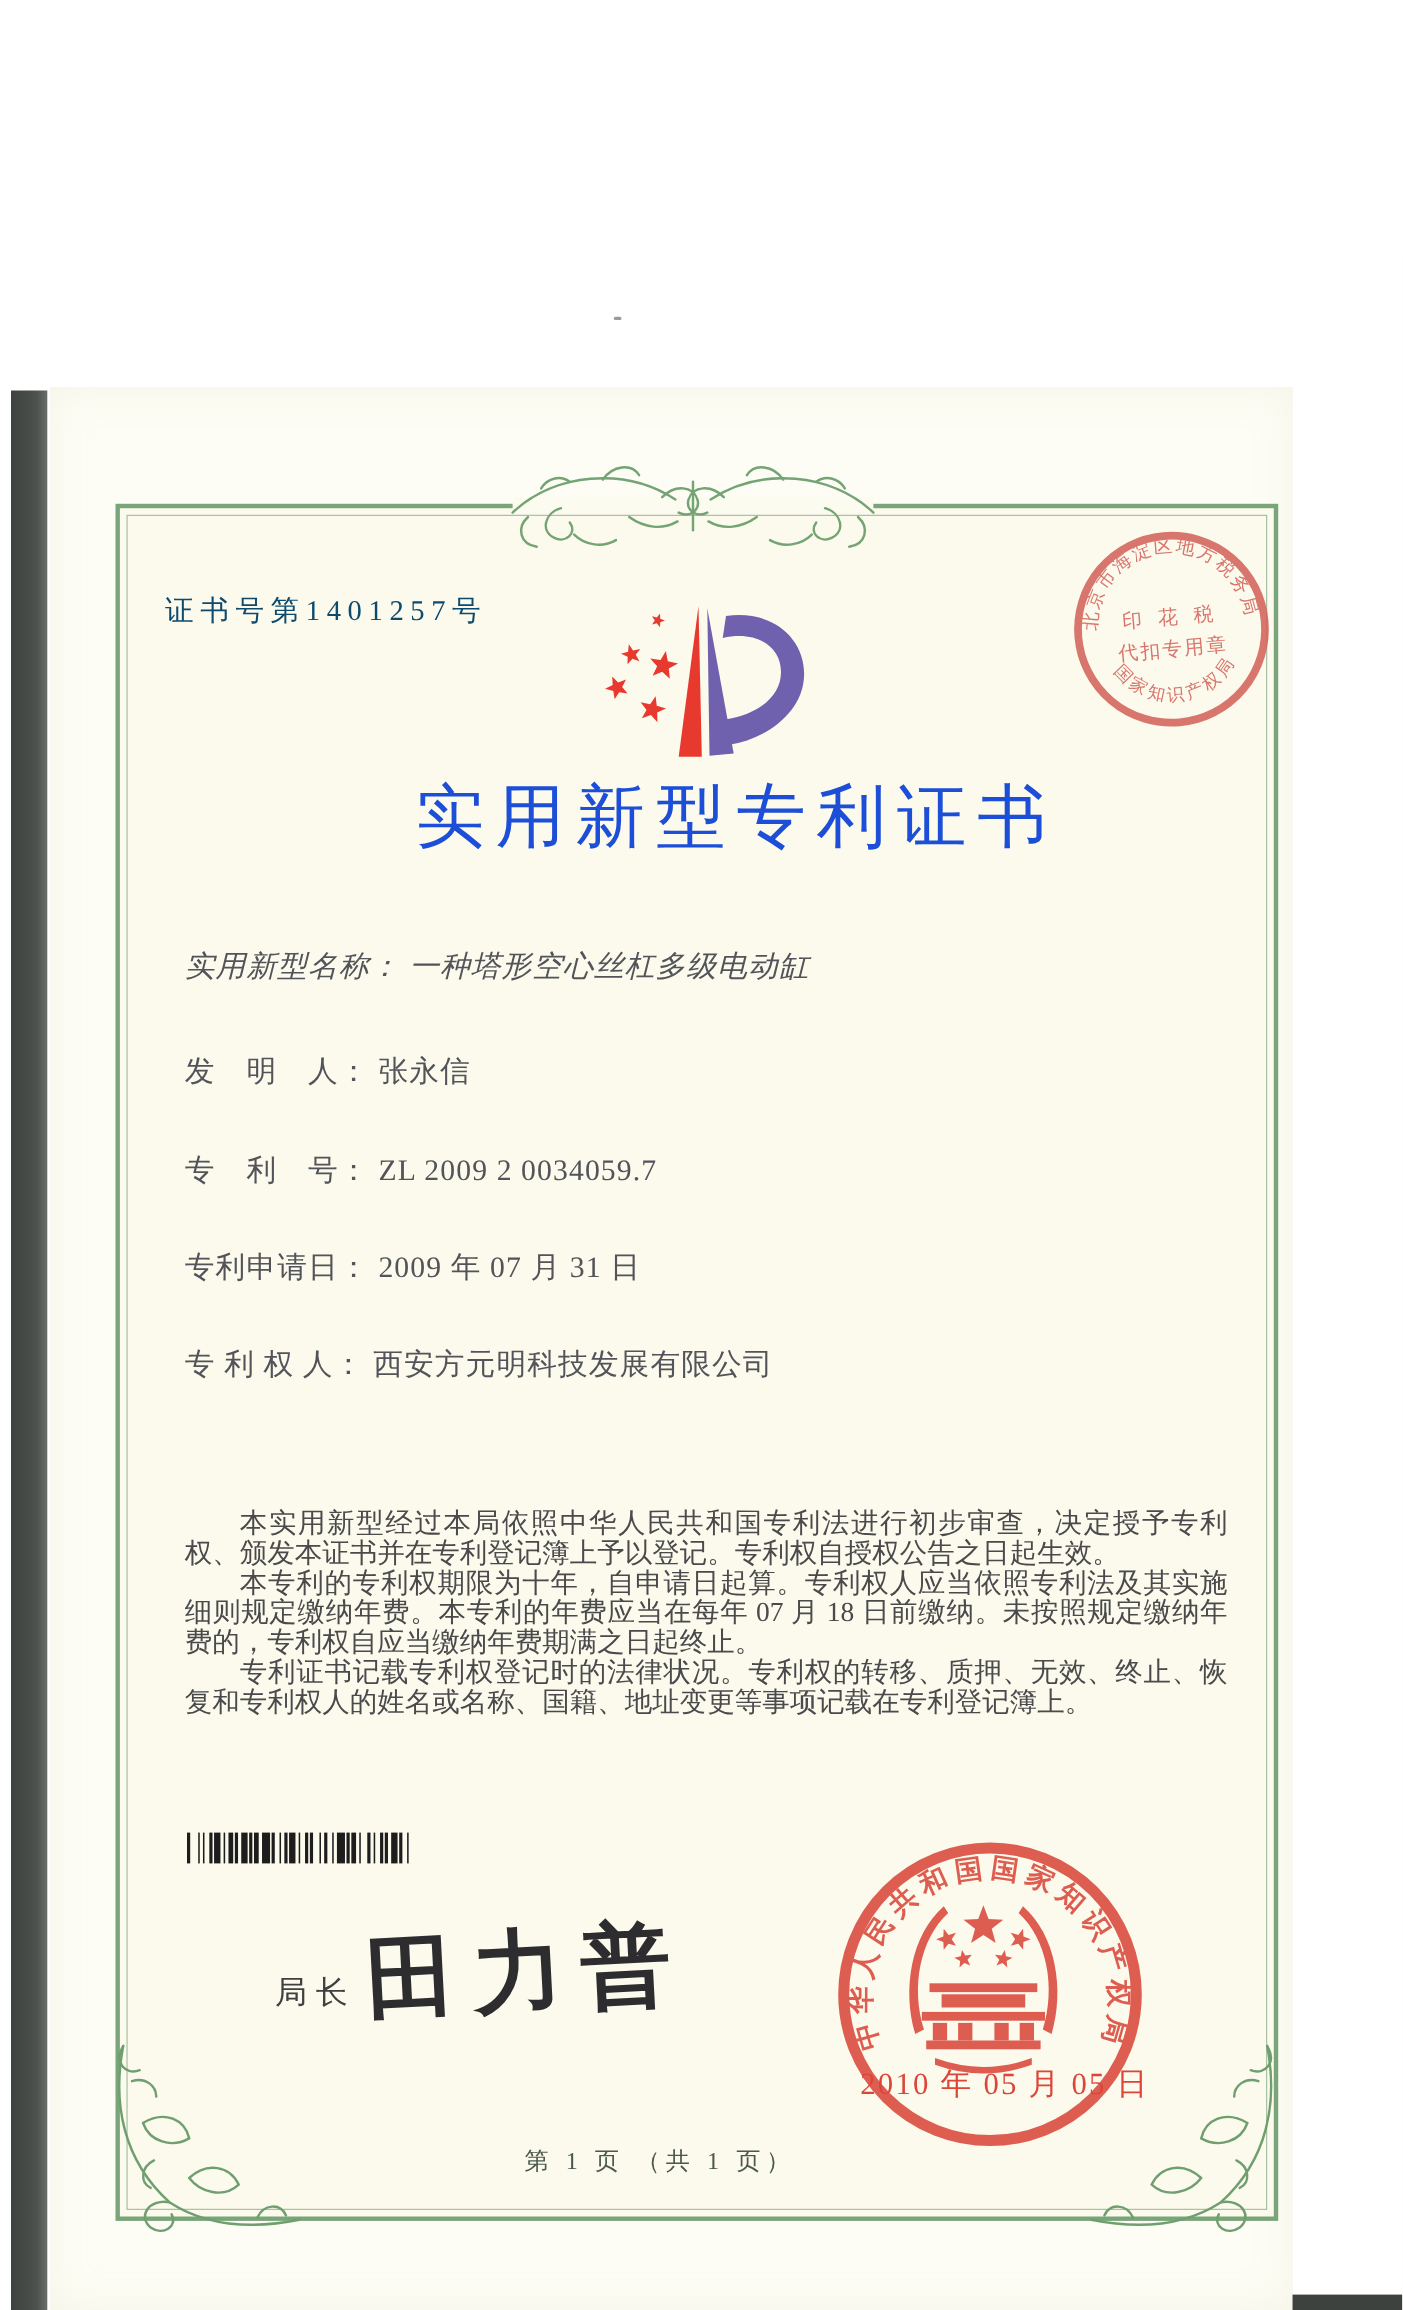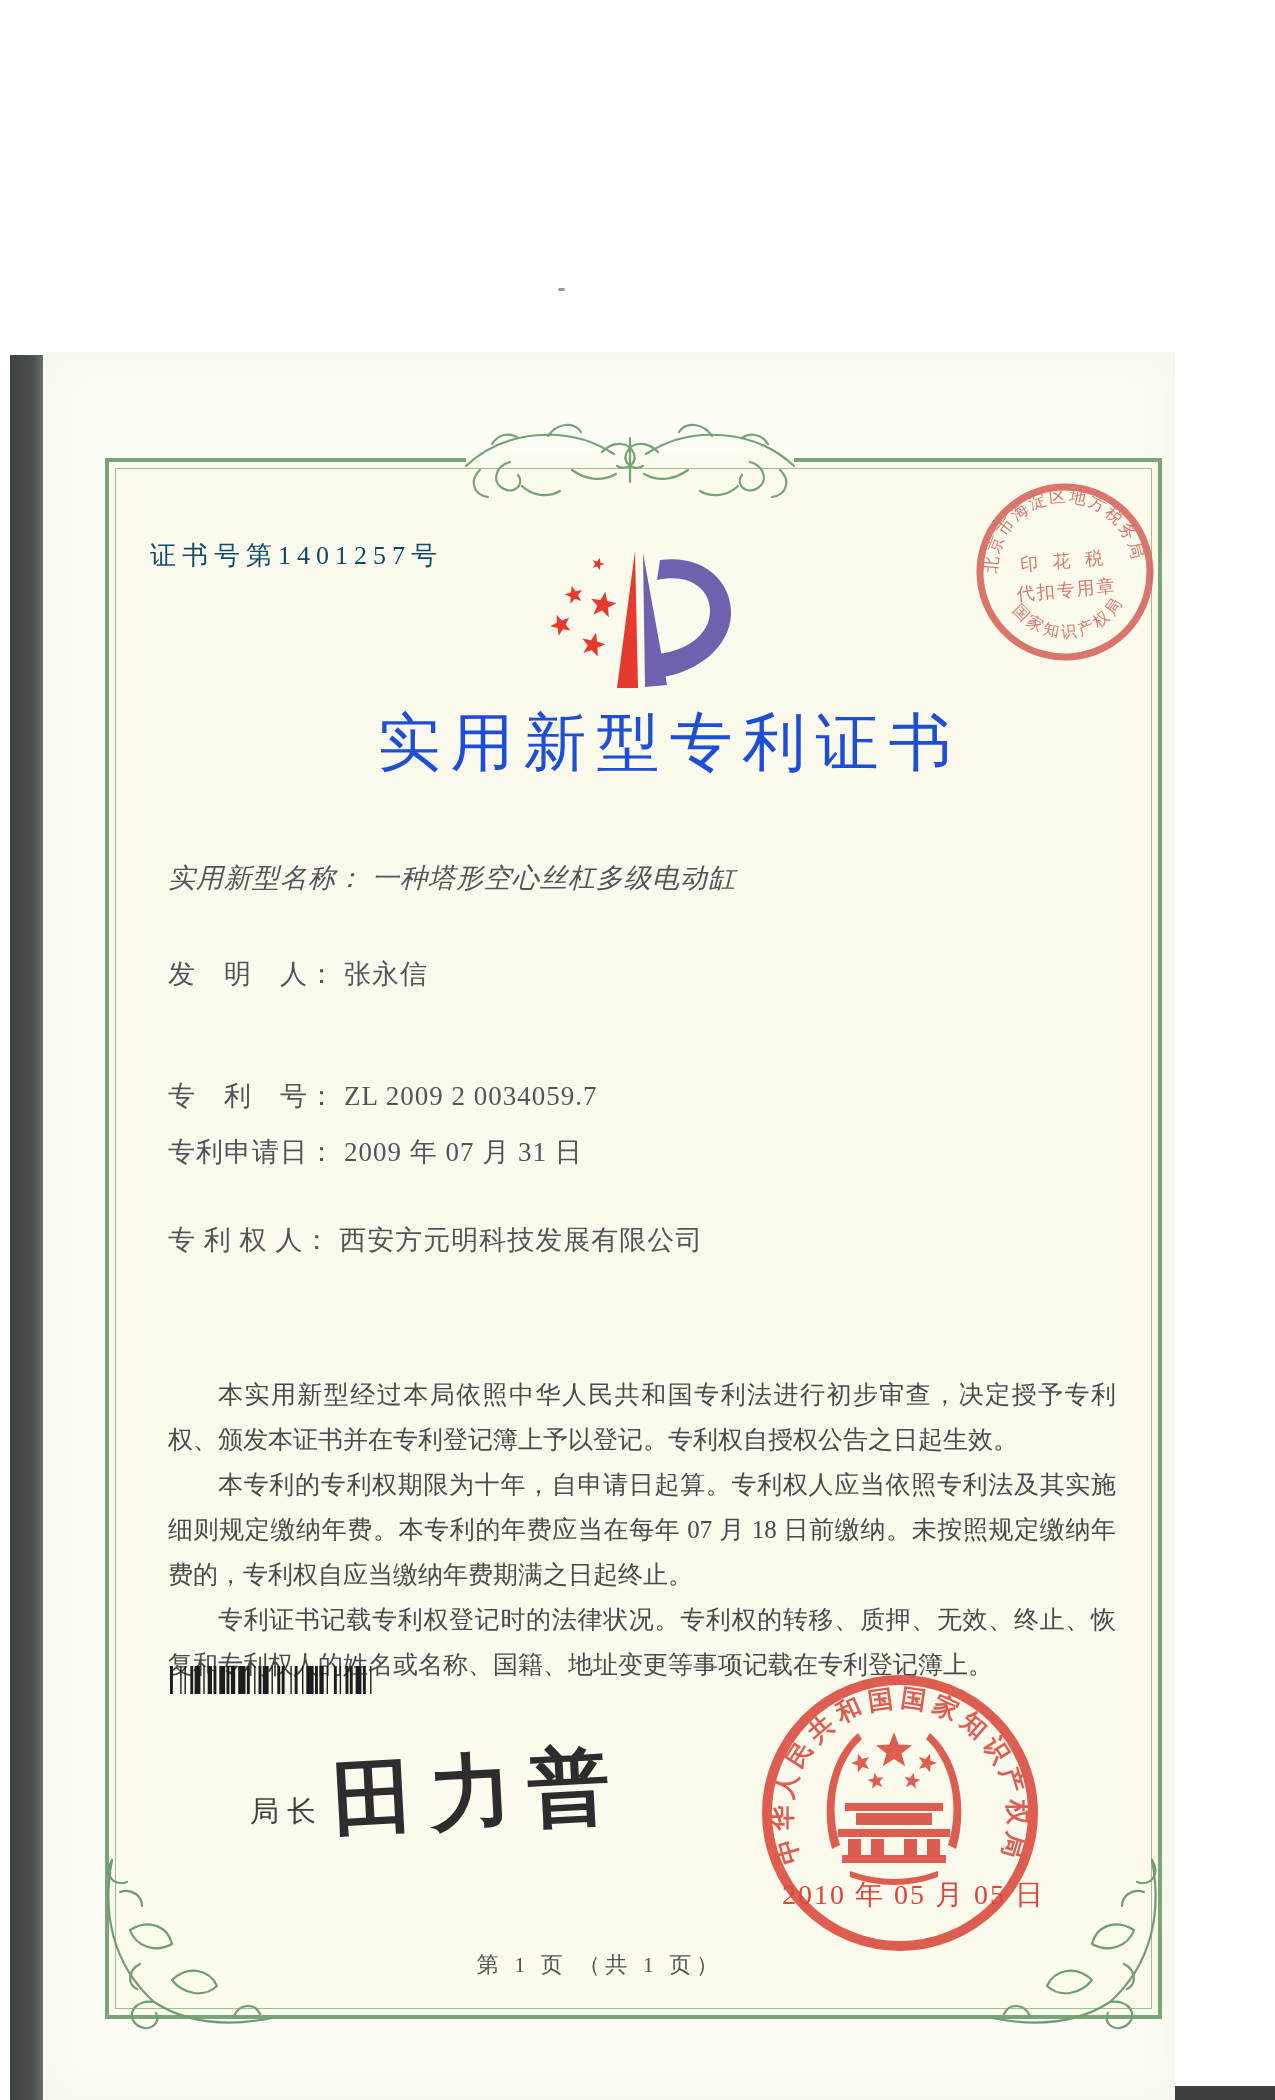"专 利 号： ZL 2009" div.abs { margin-top: 32px -> none }
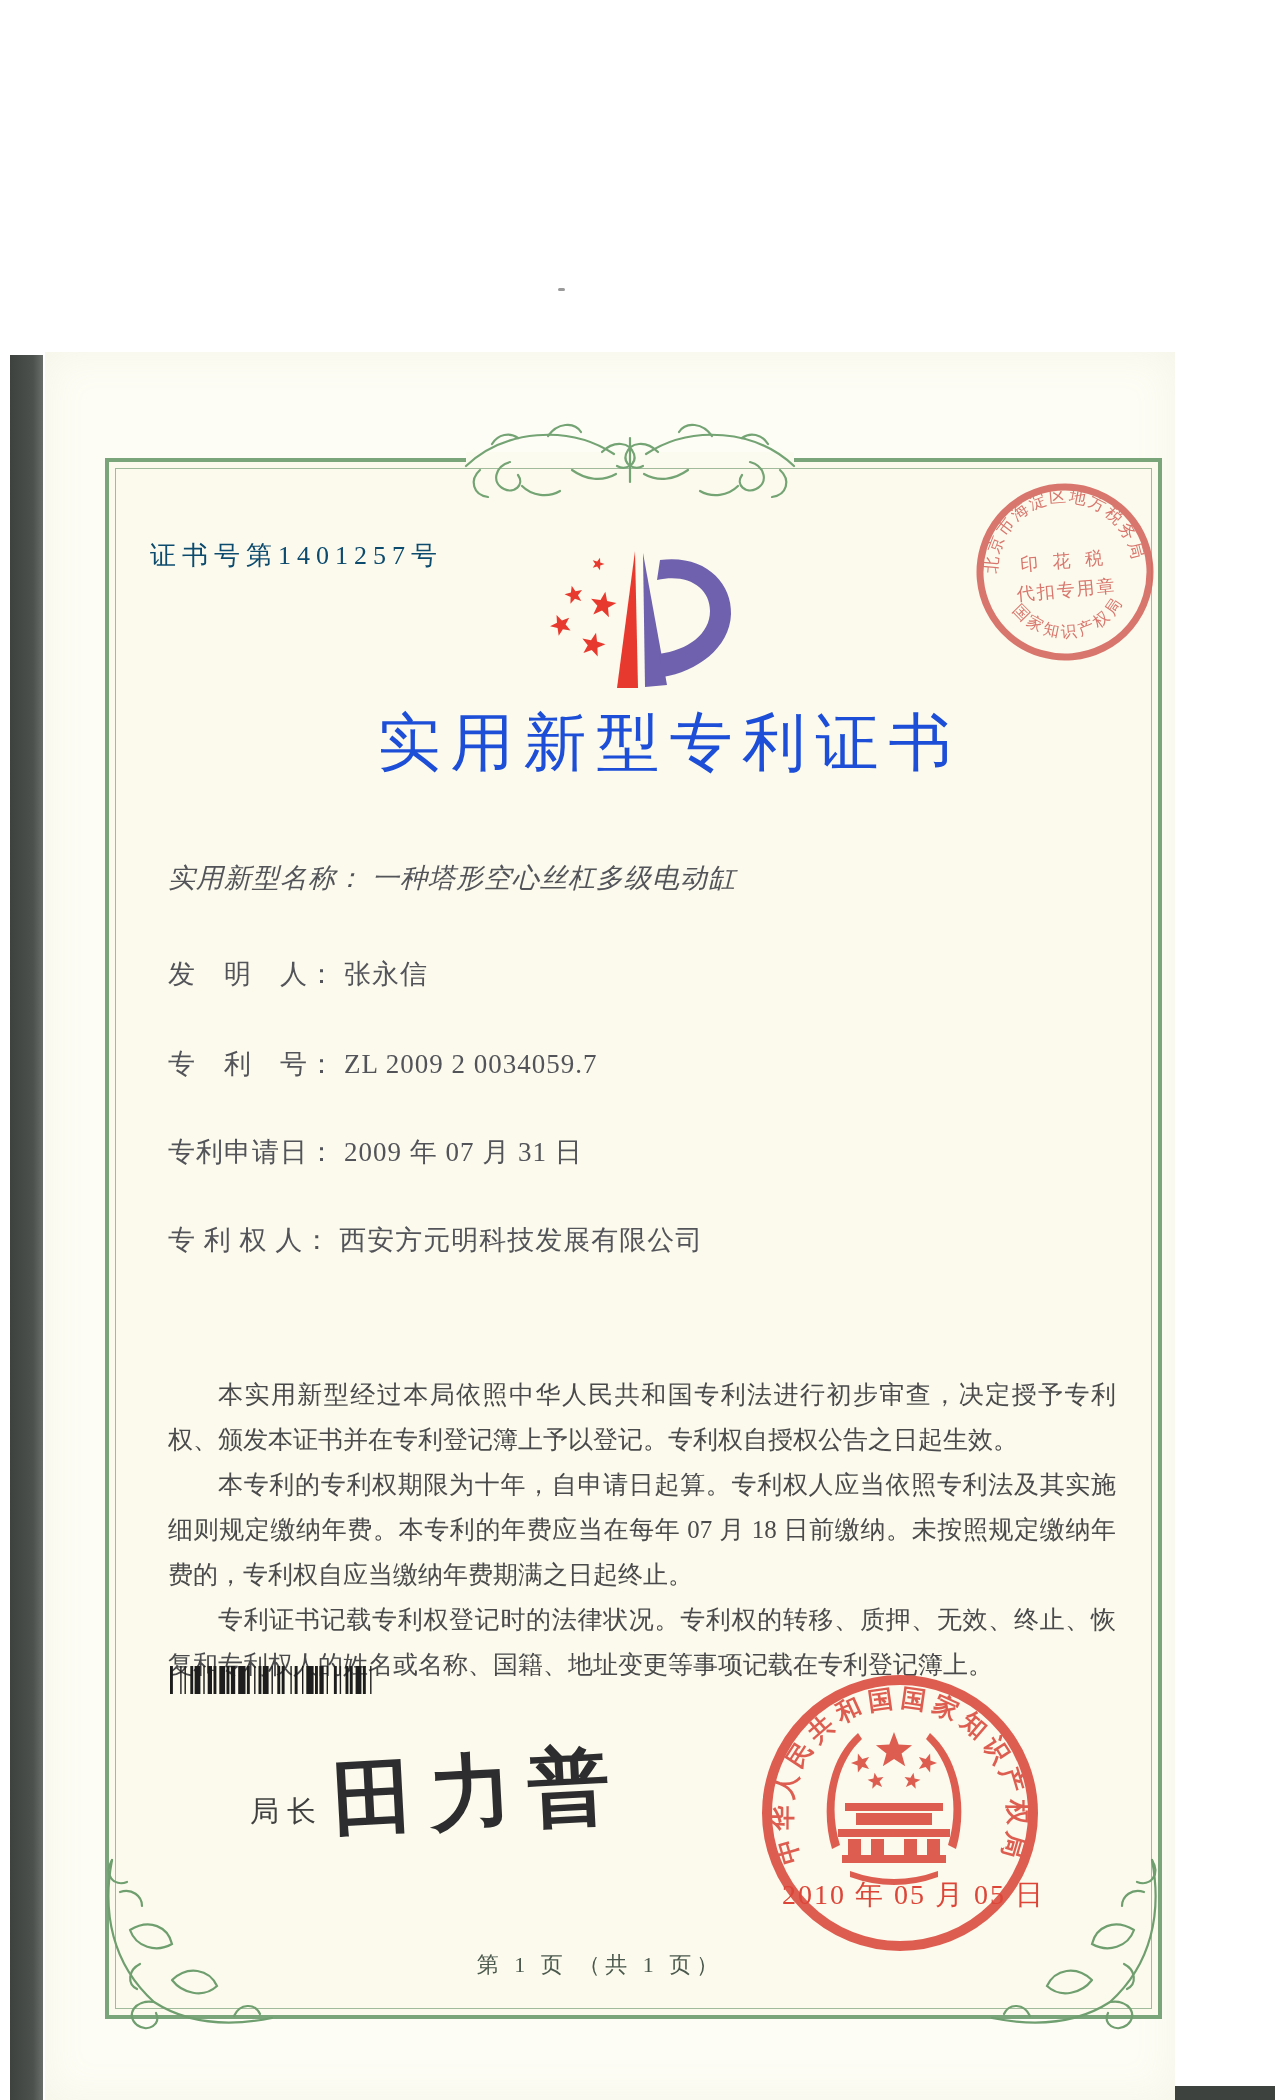"本实用新型经过本局依照中华人民共和国专利法进行初步审查，决定授予专利权、颁发本证" .body-text { line-height: 45px -> 27px }
